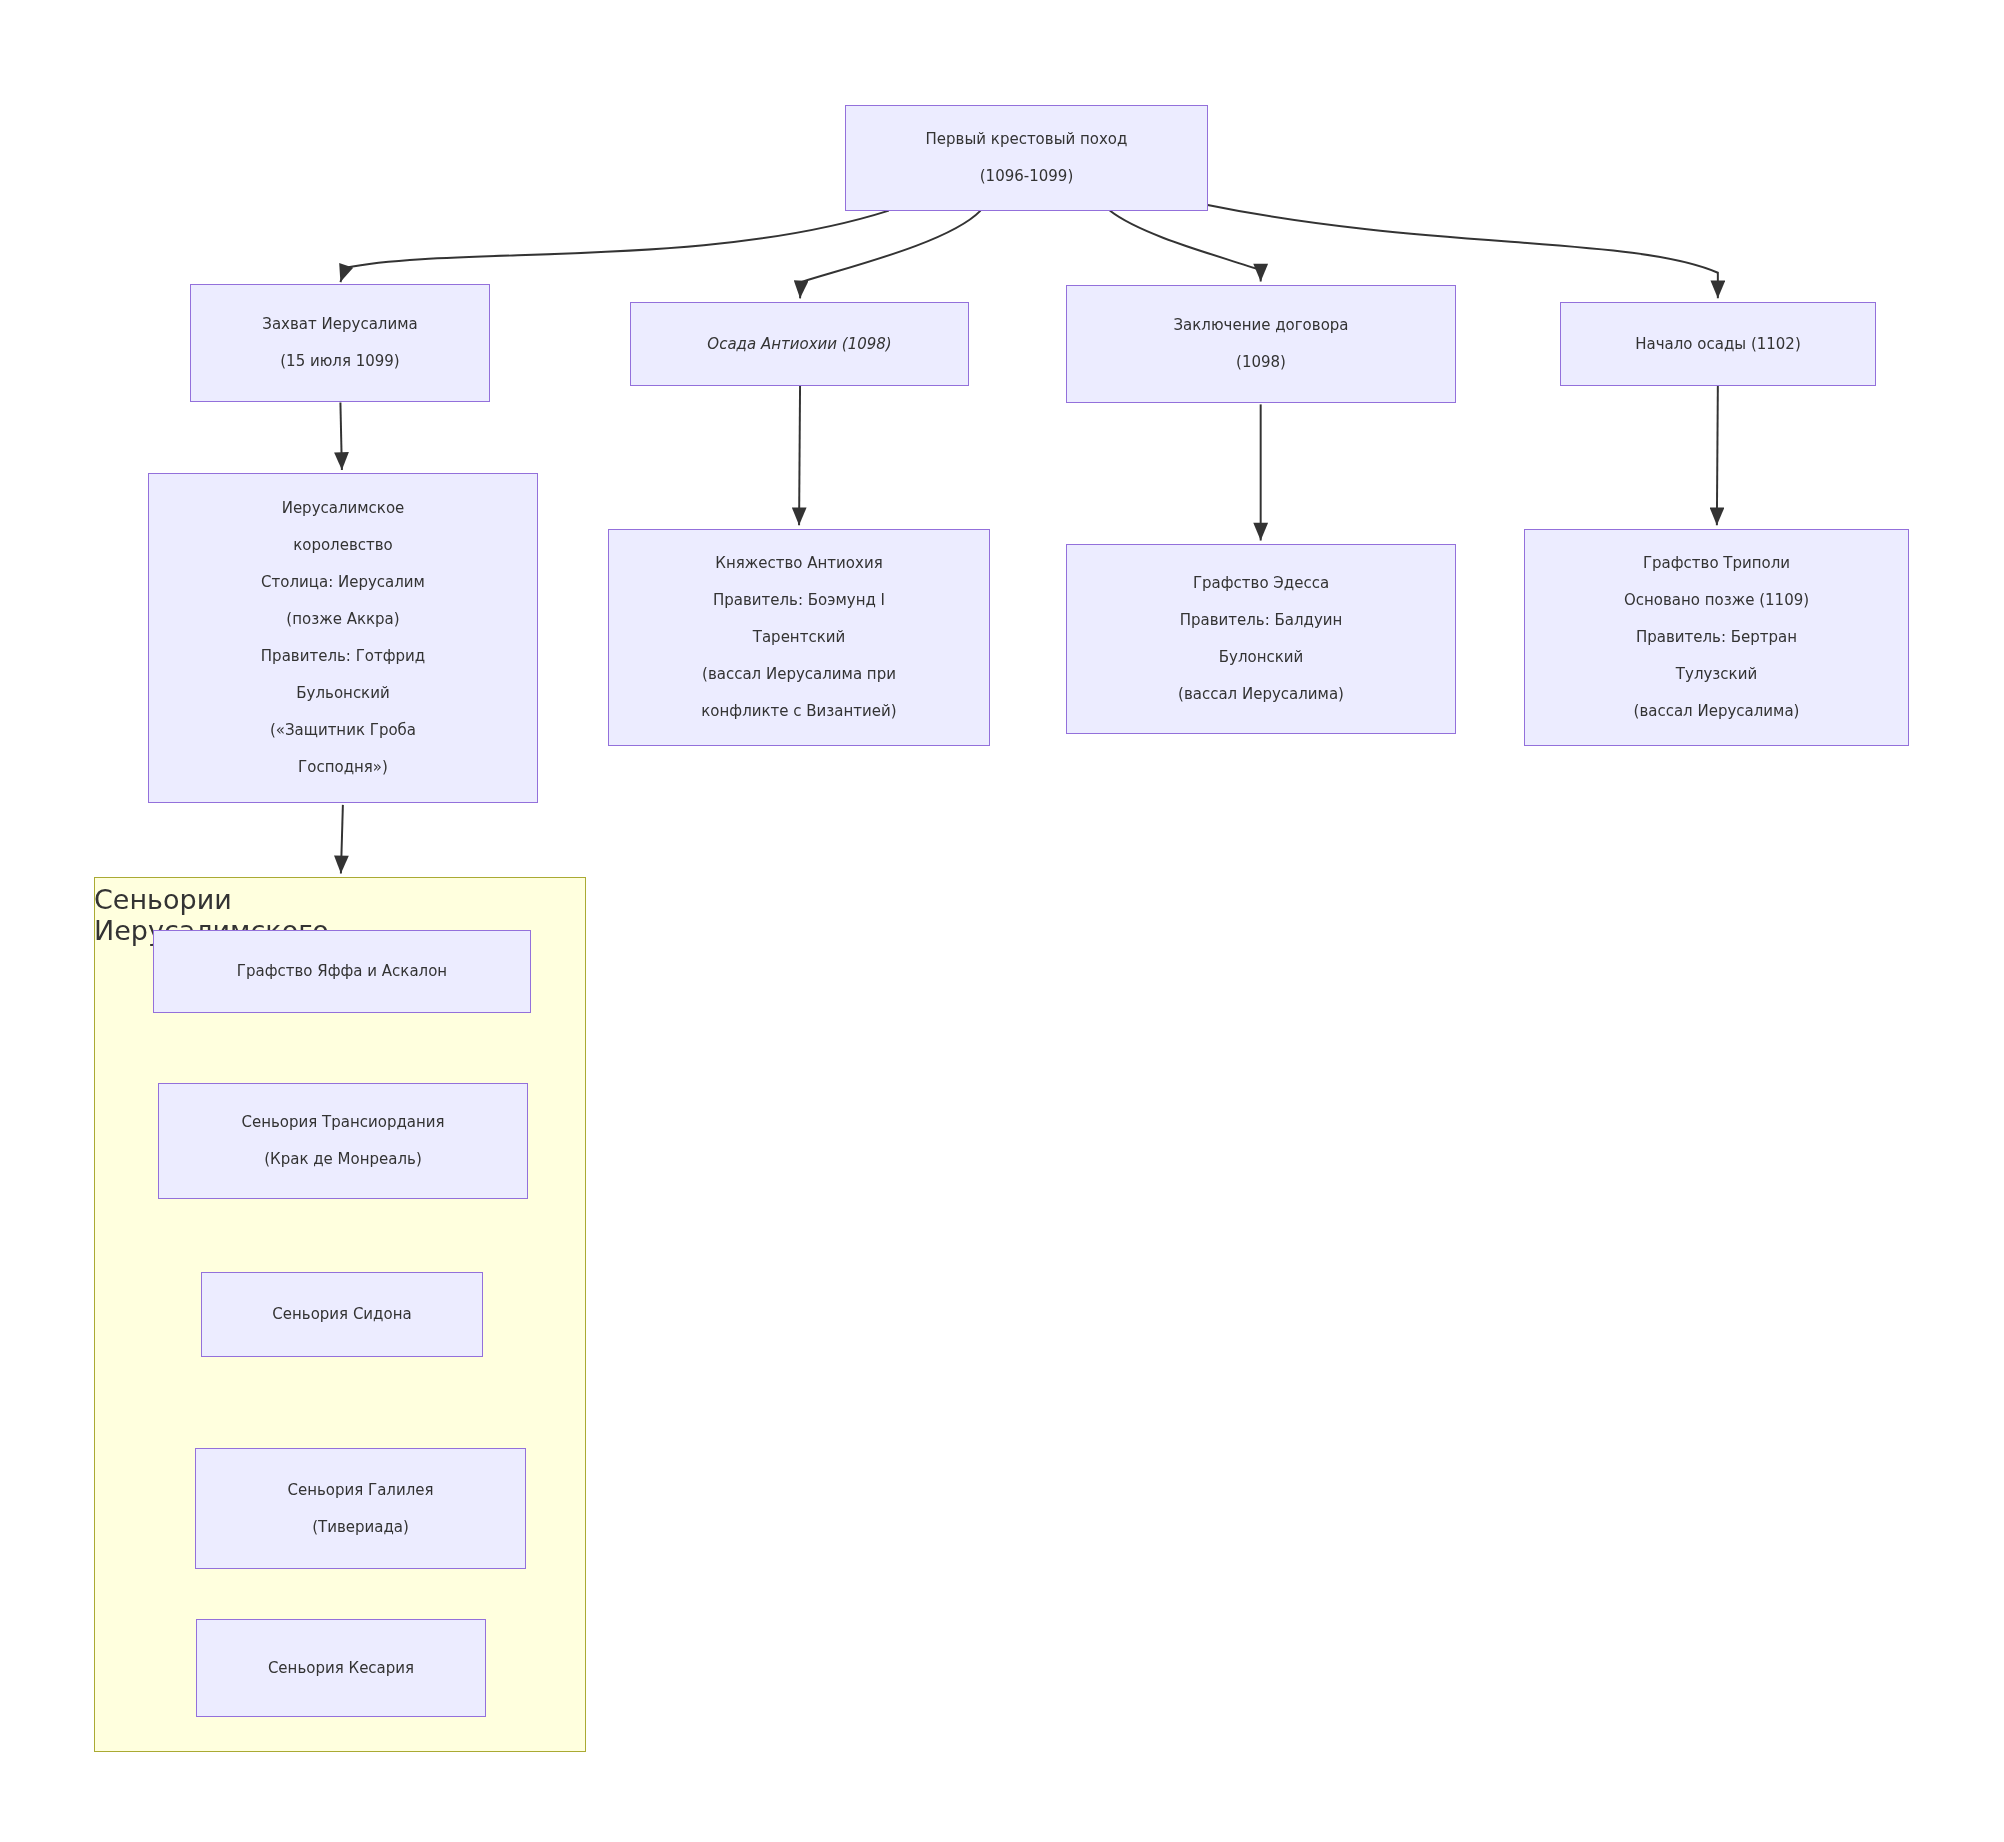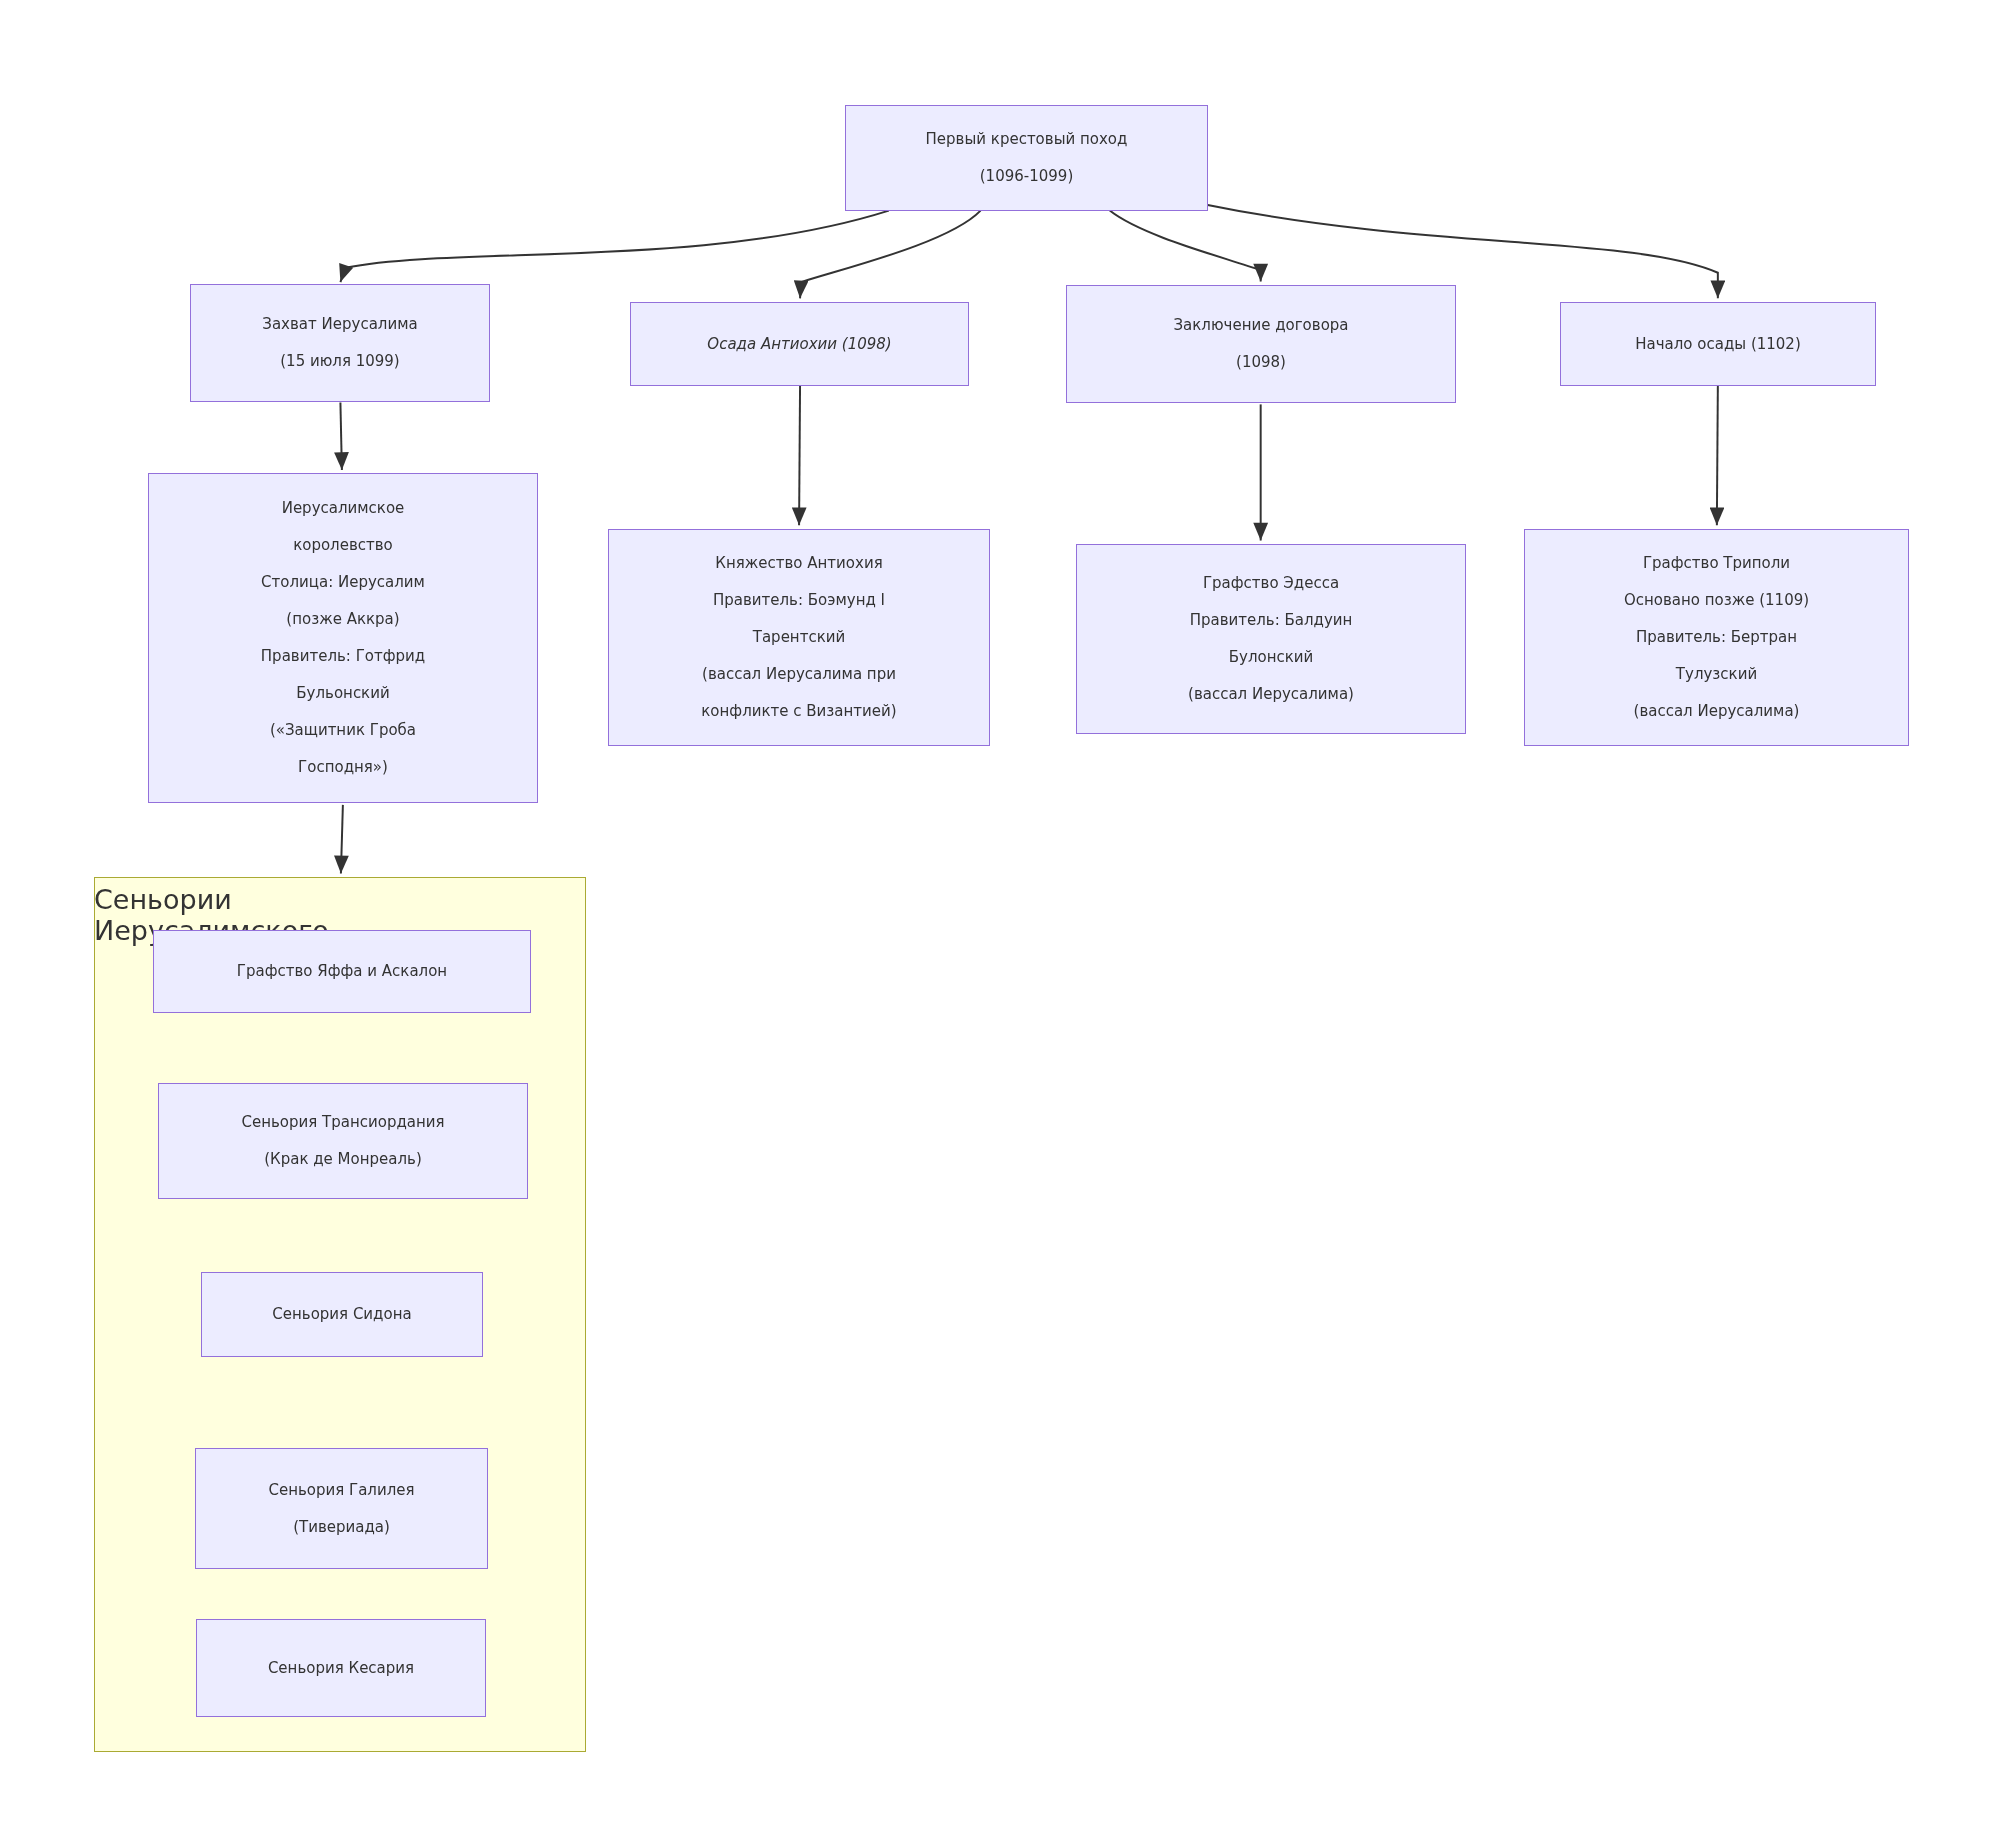"Графство Эдесса" div.node { margin-left: 10px -> none }
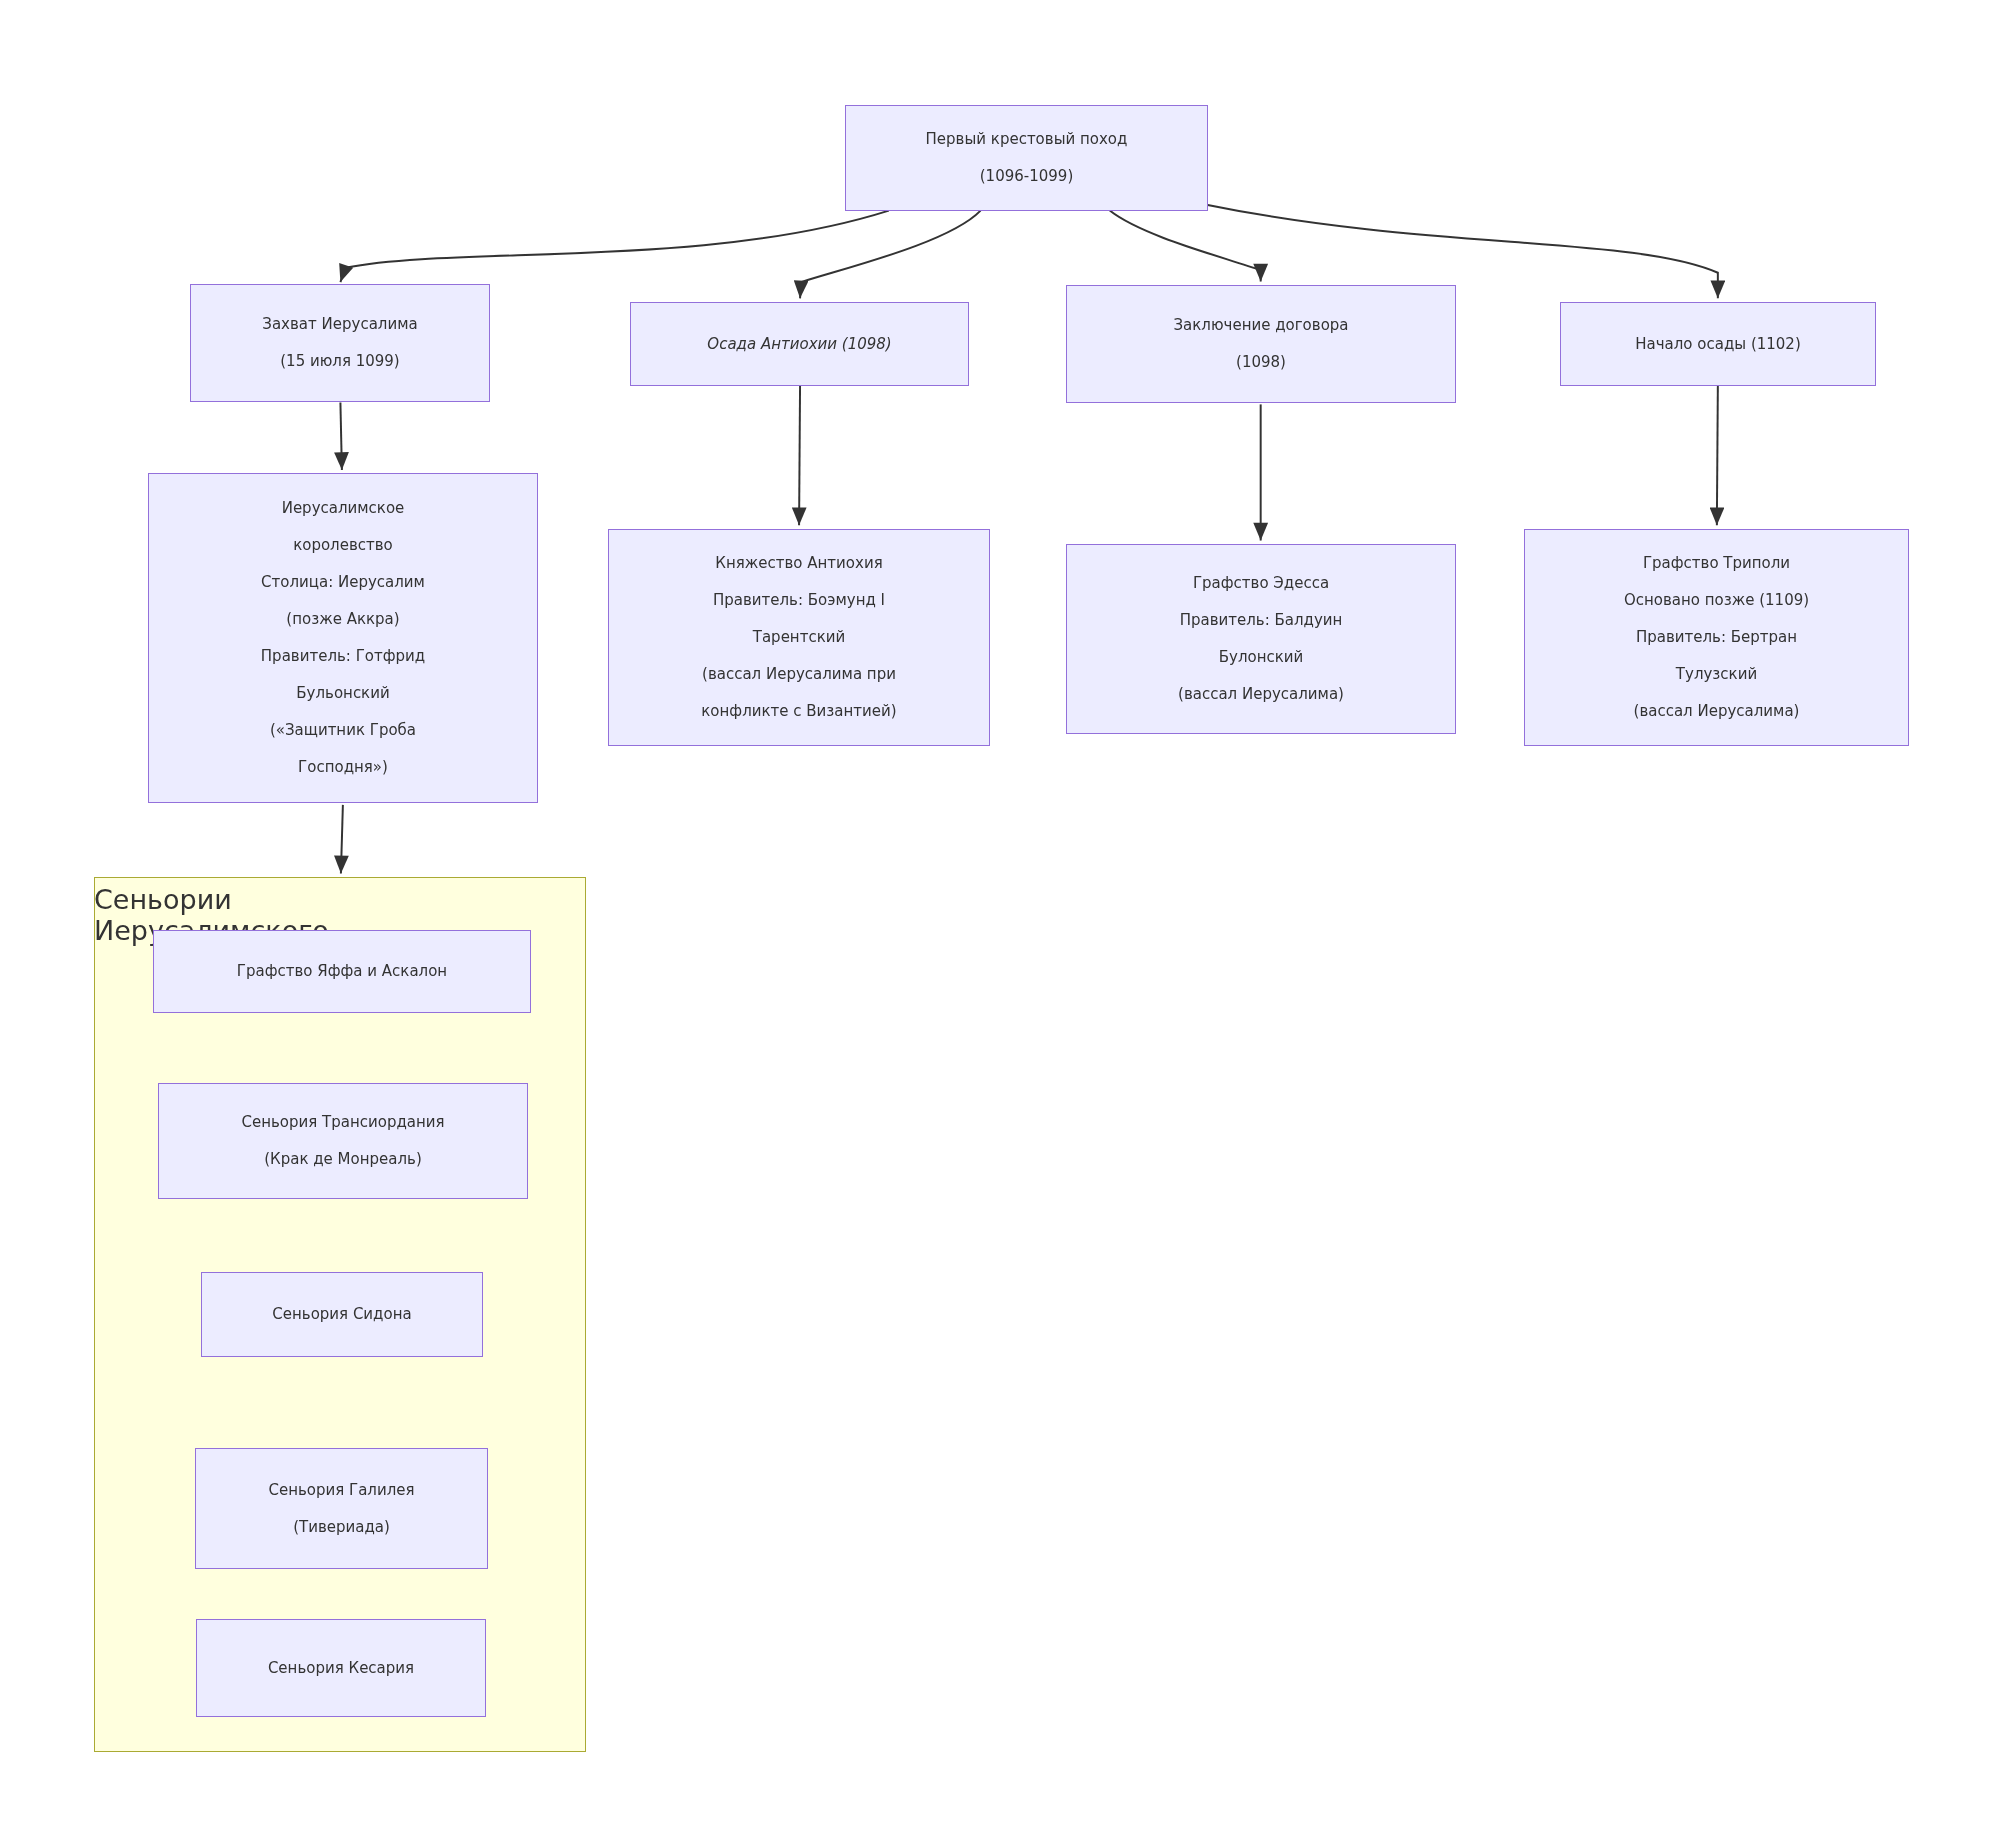"Сеньория Галилея" div.node { width: 293px -> 331px }
